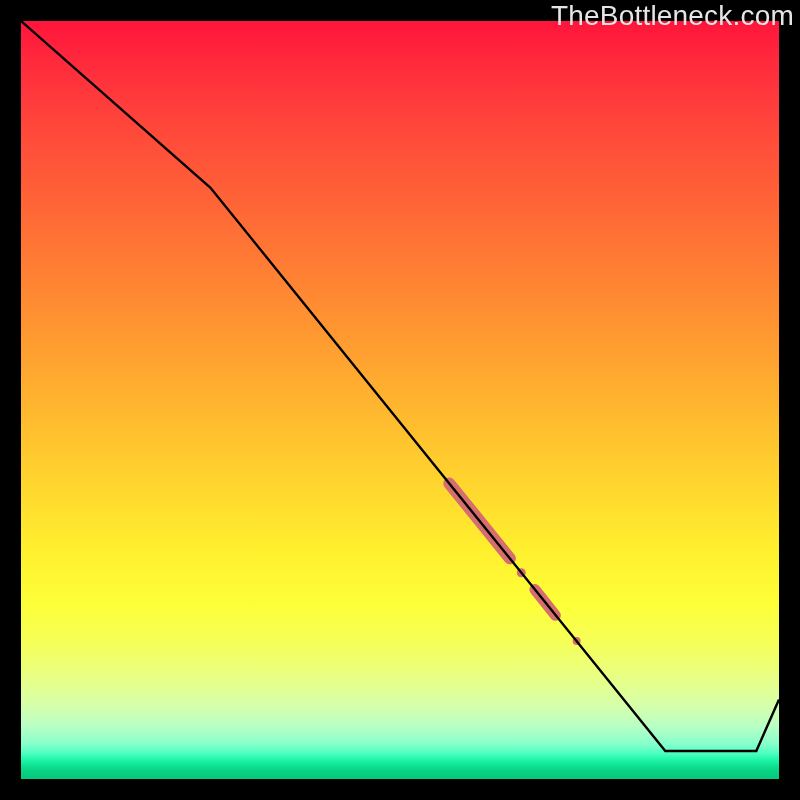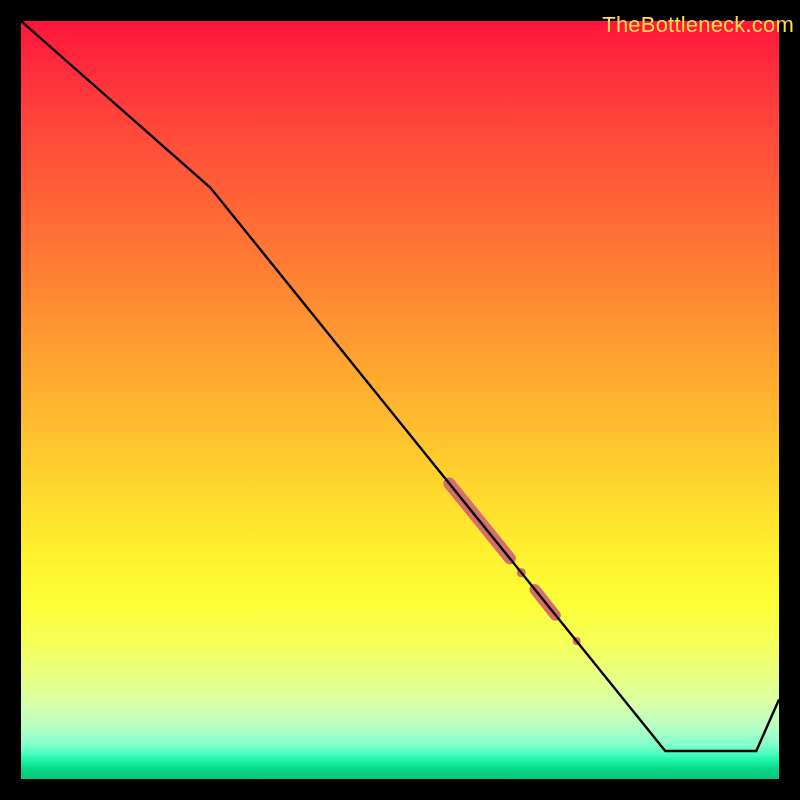"TheBottleneck.com" .watermark { color: #fde047 -> #e5e5e5; font-size: 22px -> 28px; top: 12px -> 0px }
